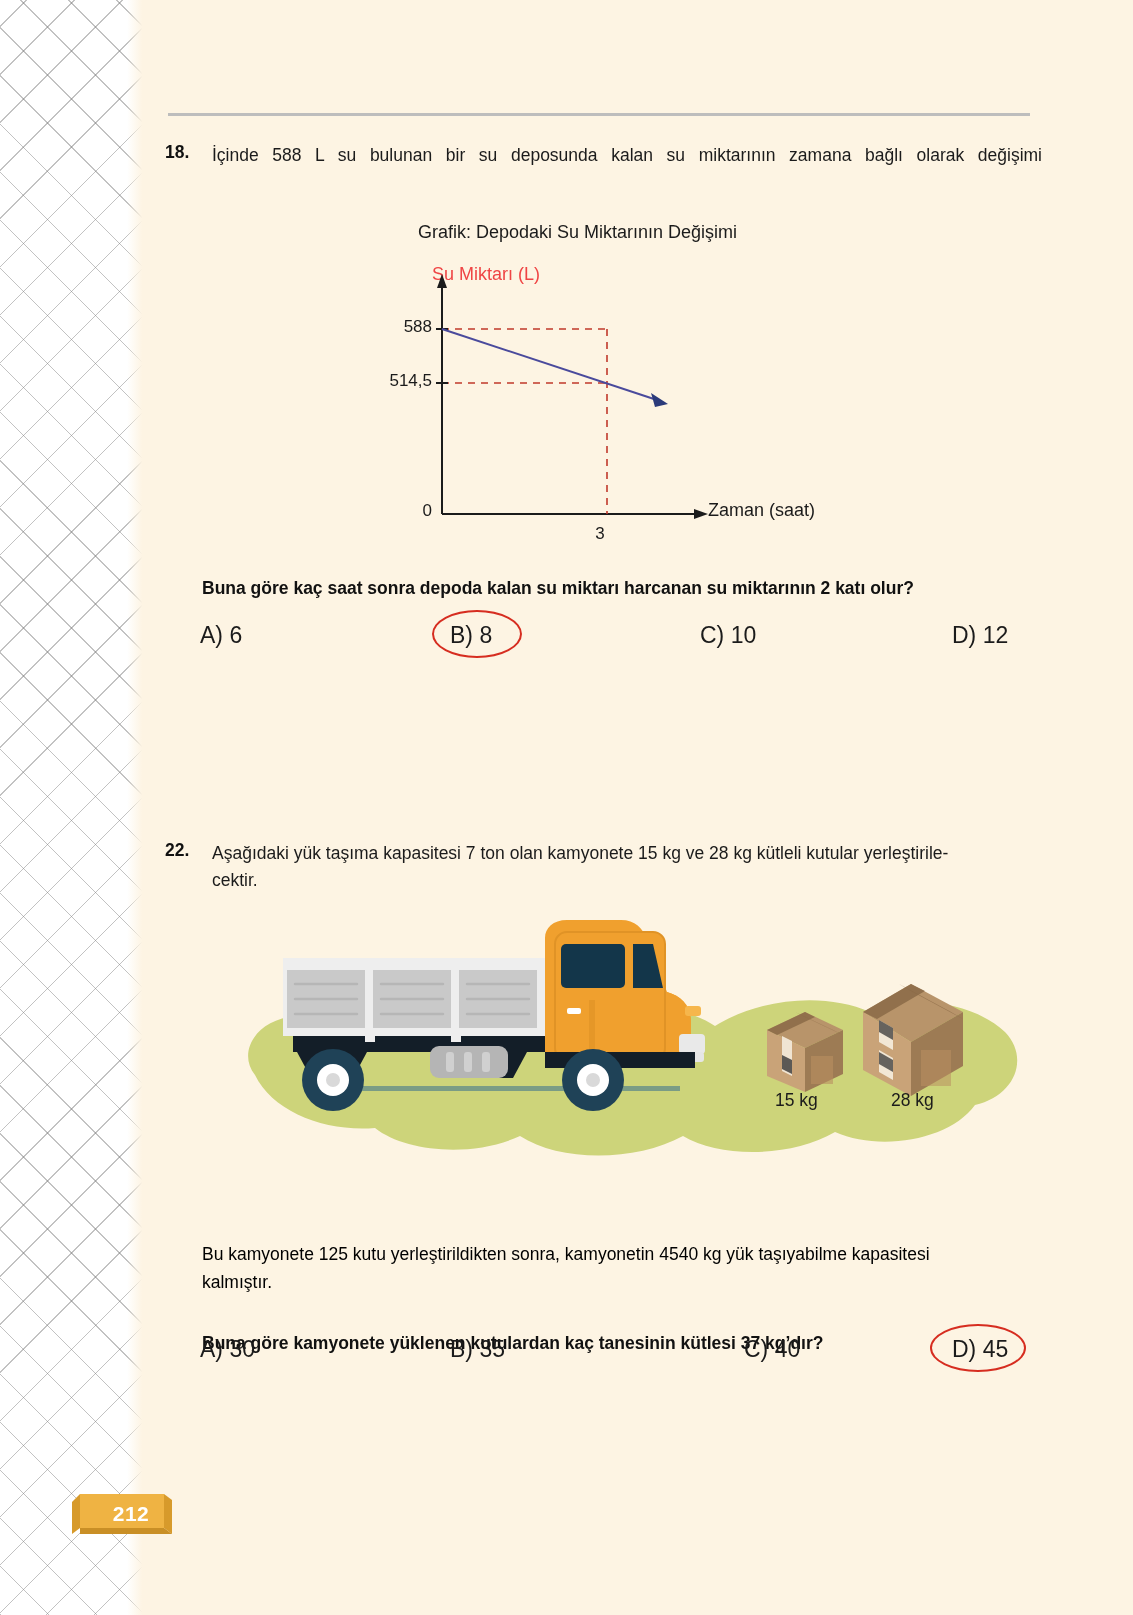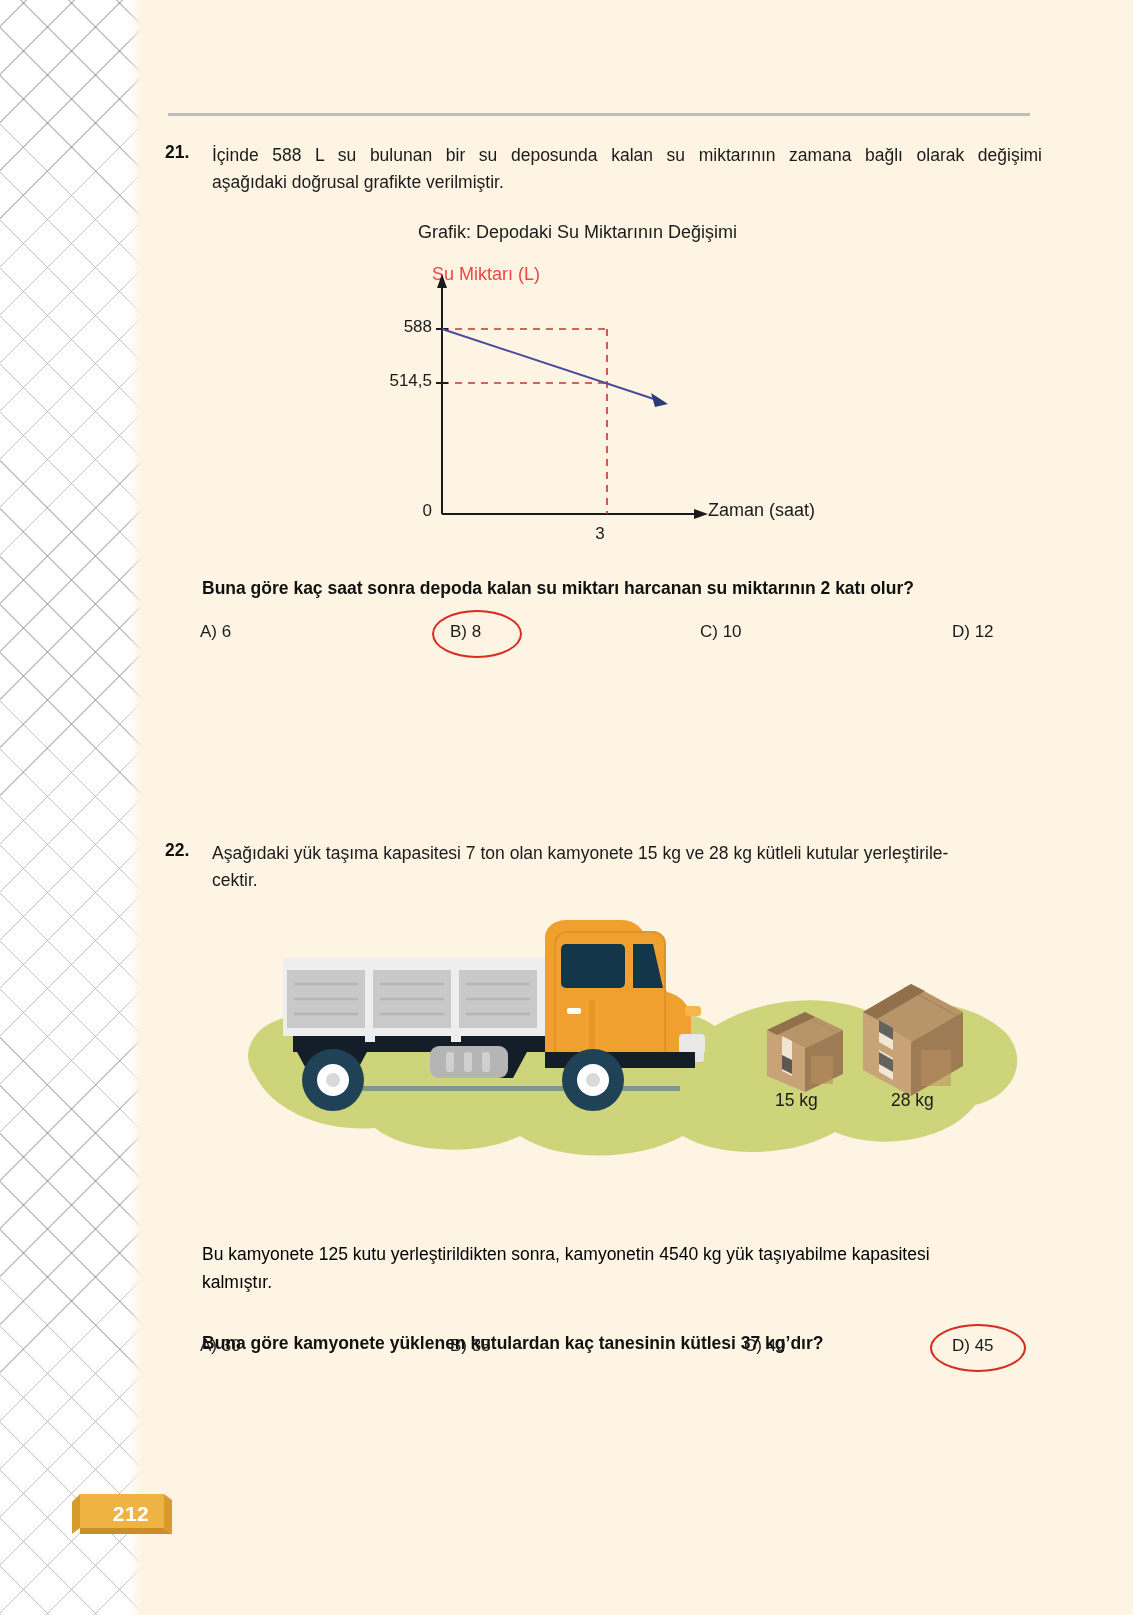"21." div.q-num { text: 21 -> 18 }
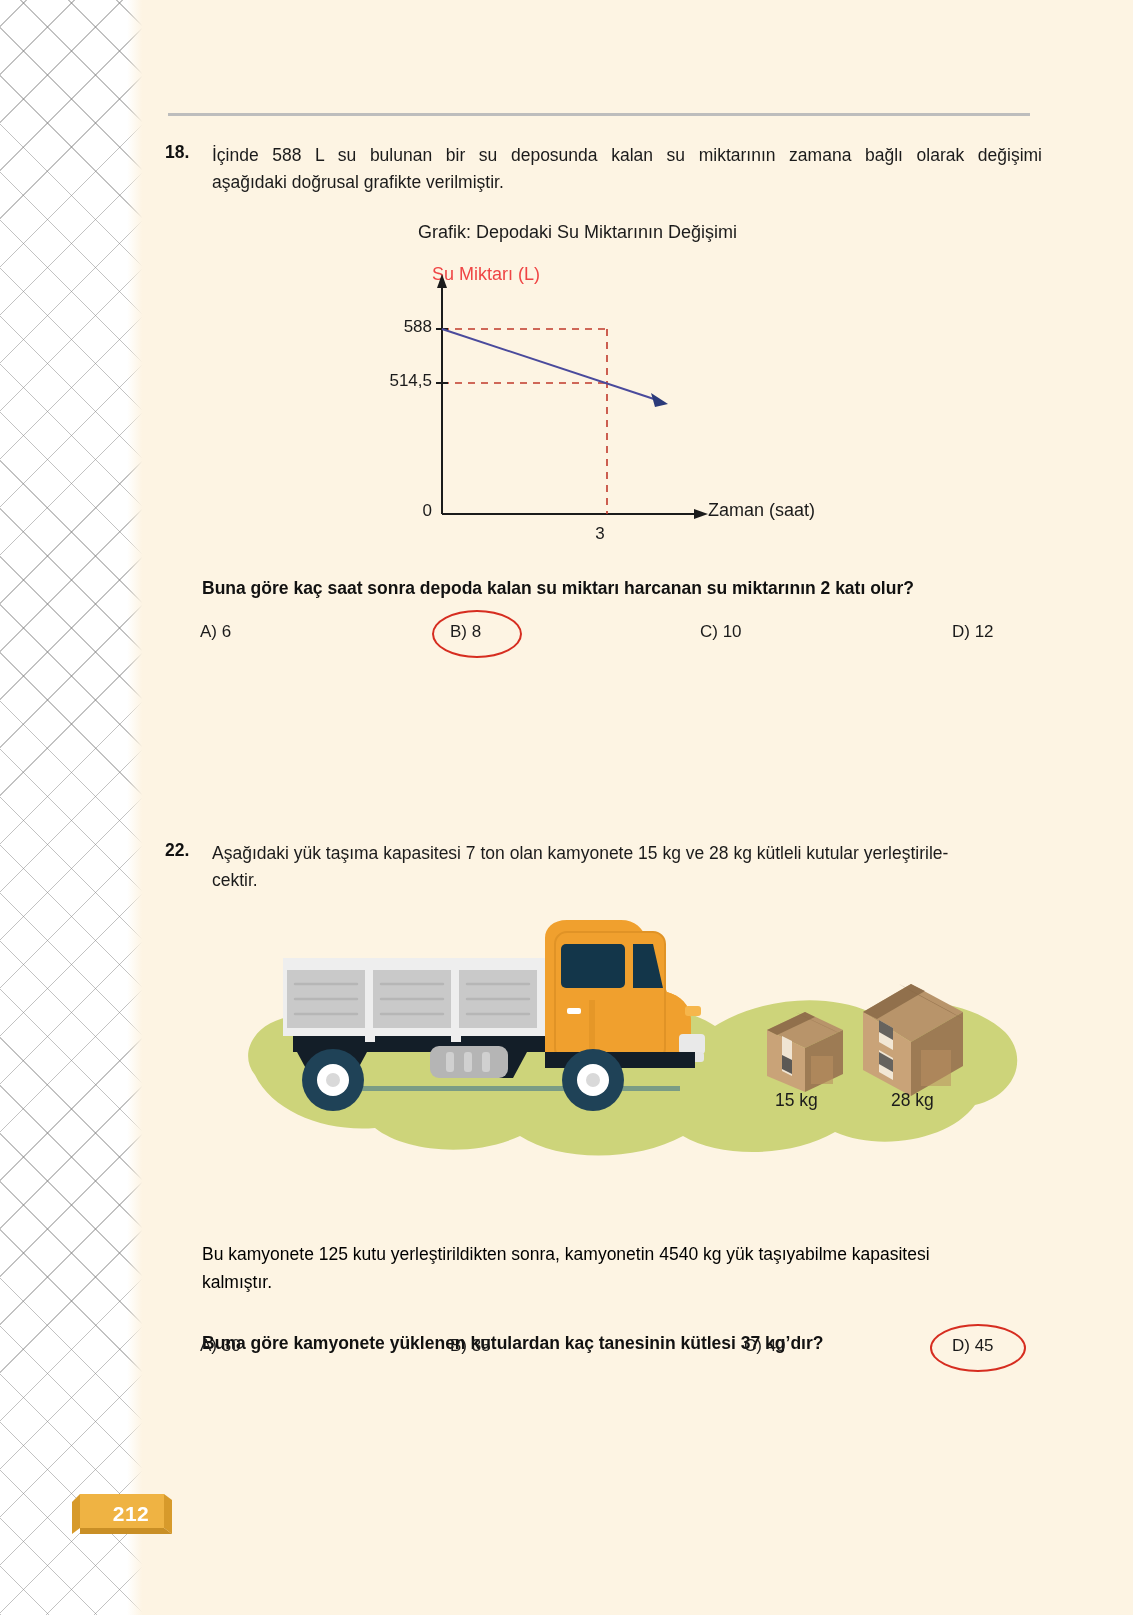"aşağıdaki doğrusal grafikte verilmiştir." div { html: <div>aşağıdaki doğrusal grafikte verilmiştir.</div> -> none }
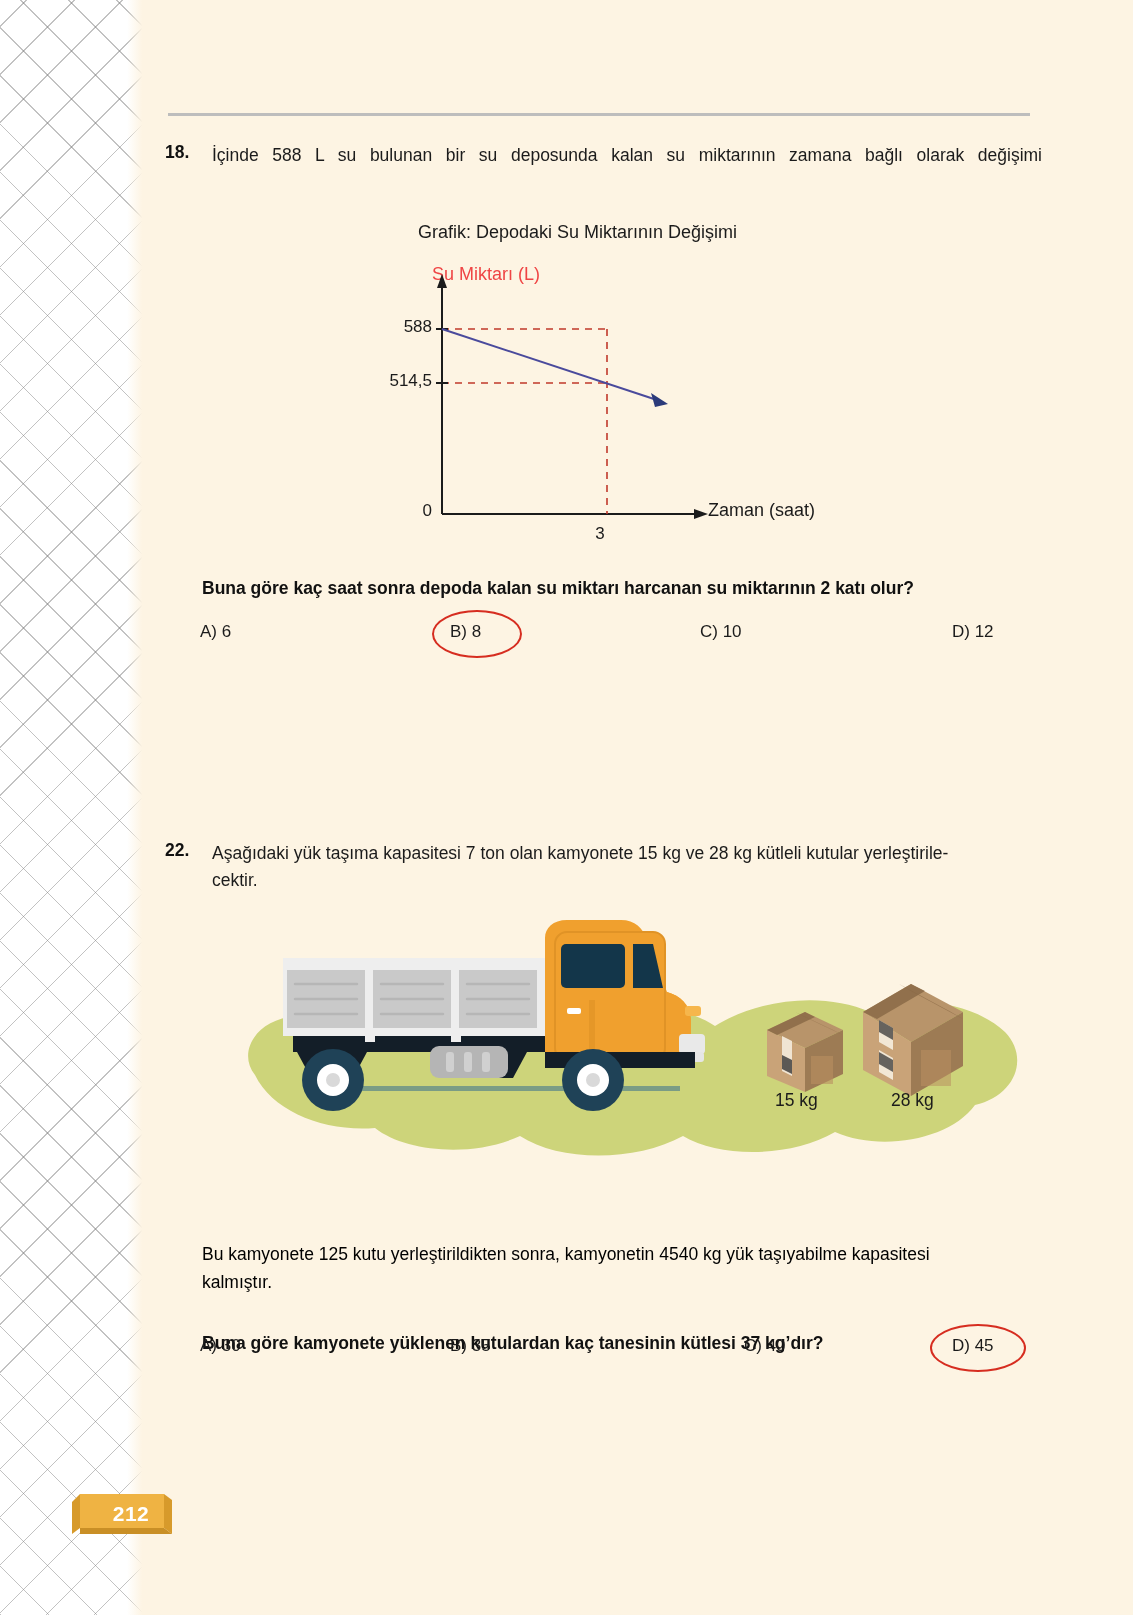"A) 6" .choice { font-size: 17px -> 23px }
